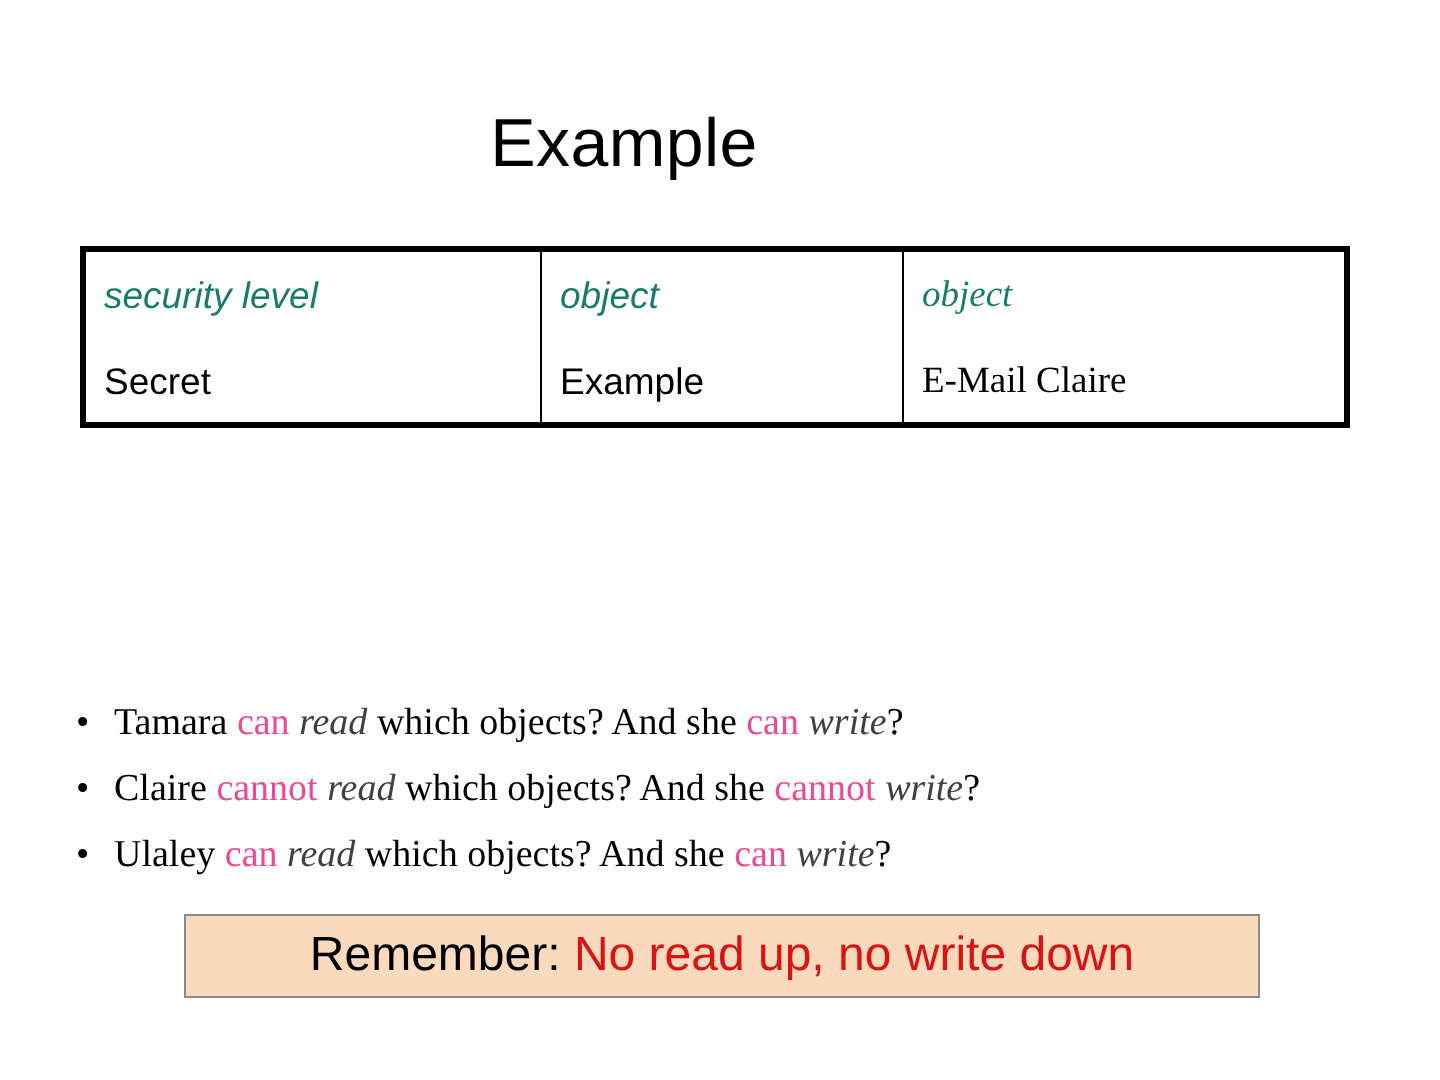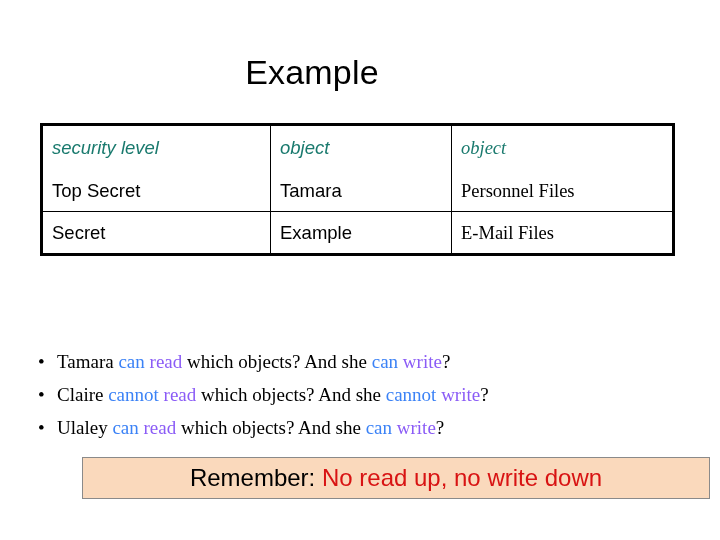"Top Secret" tr { html: <tr> <td>Top Secret</td> <td>Tamara</td> <td>Personnel Files</td> </tr> -> none }
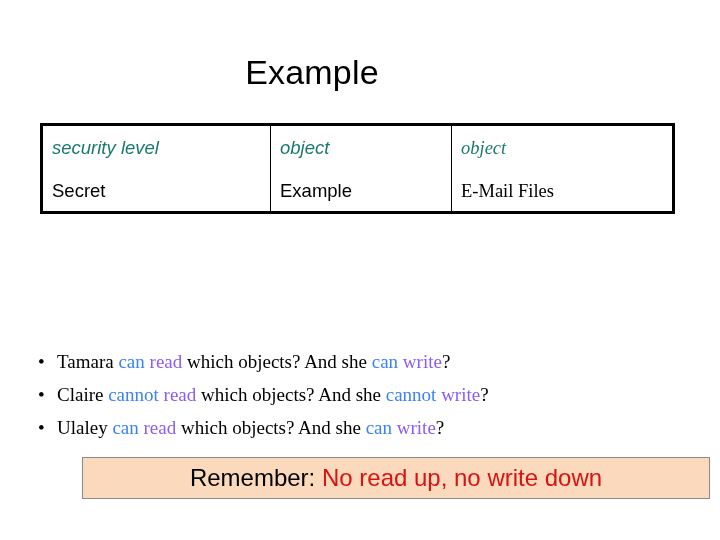"E-Mail Files" td { text: Files -> Claire }
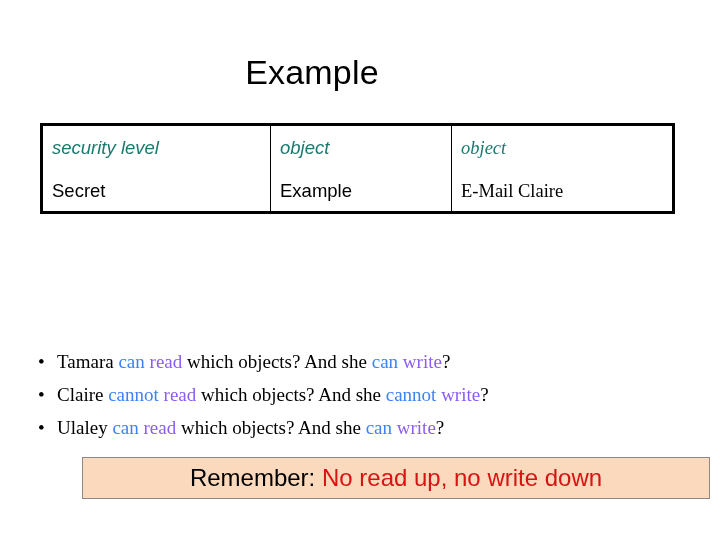"can" .kw-red { color: #3b82f6 -> #ec4899 }
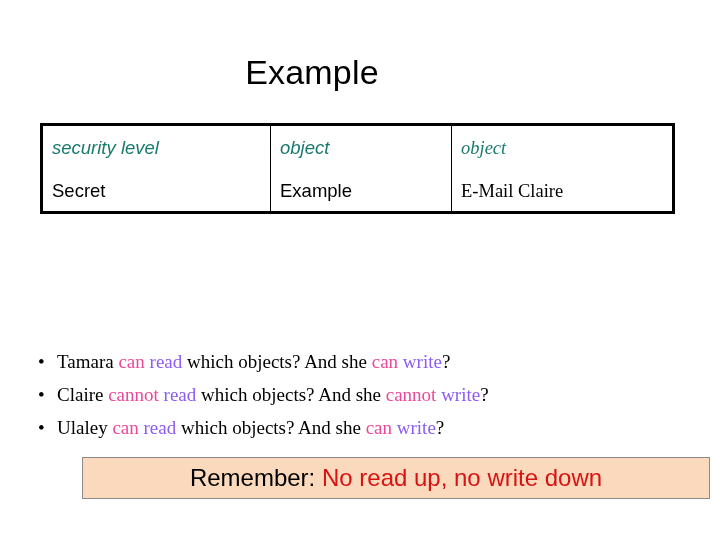"read" .kw-blue { color: #8b5cf6 -> #404040; font-style: none -> italic }
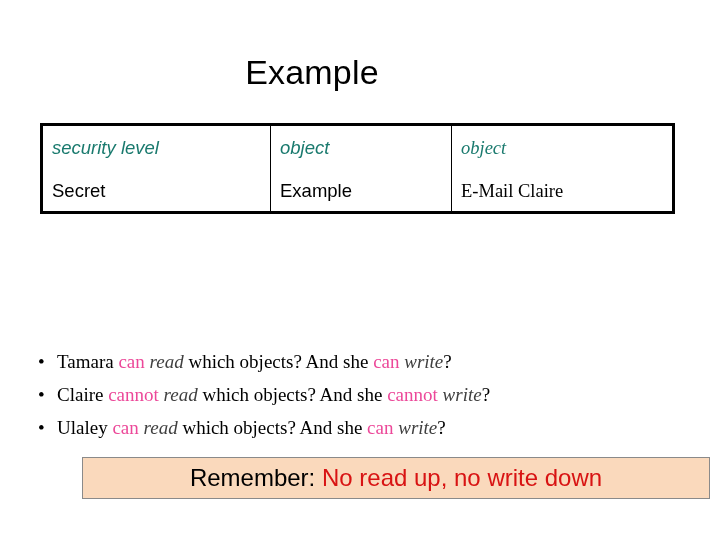"Remember: No read up, no" #callout-box { left: 82px -> 92px; width: 628px -> 538px }
